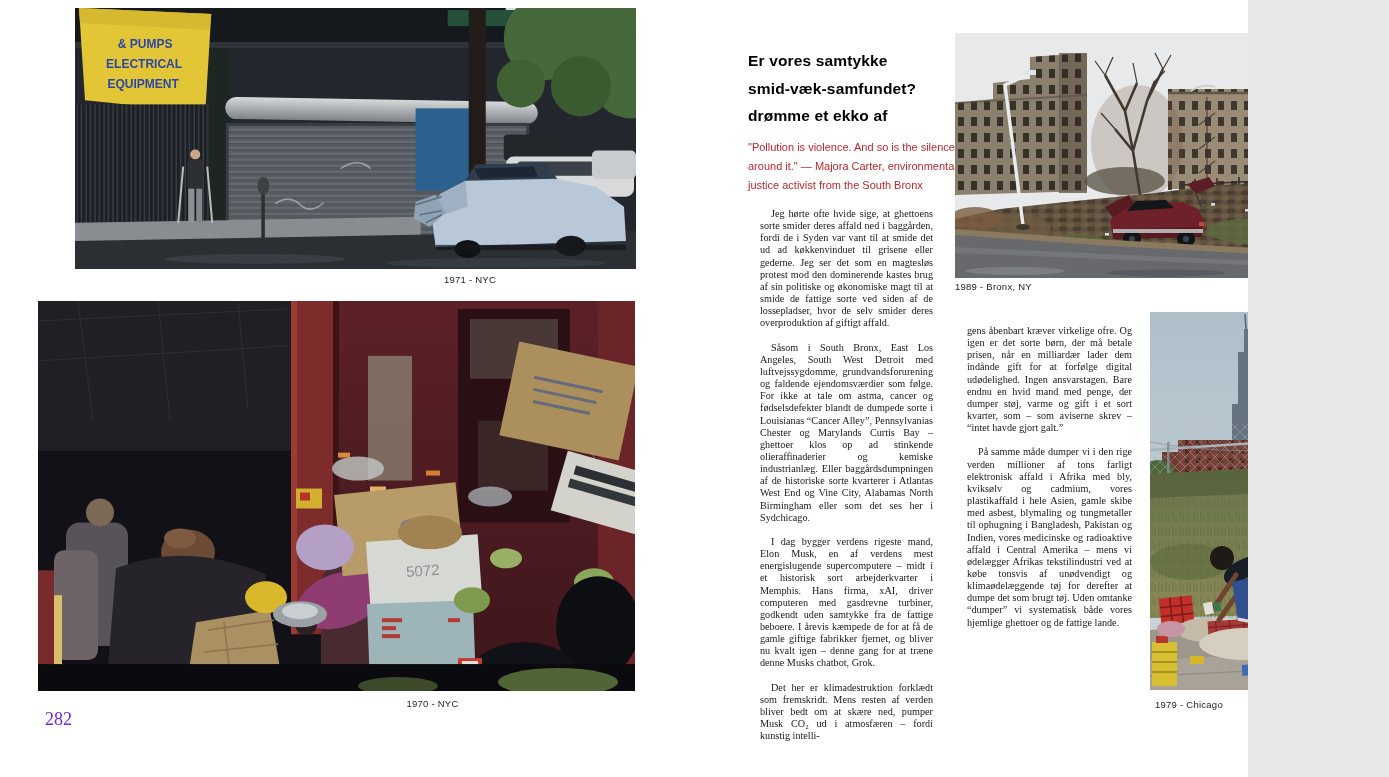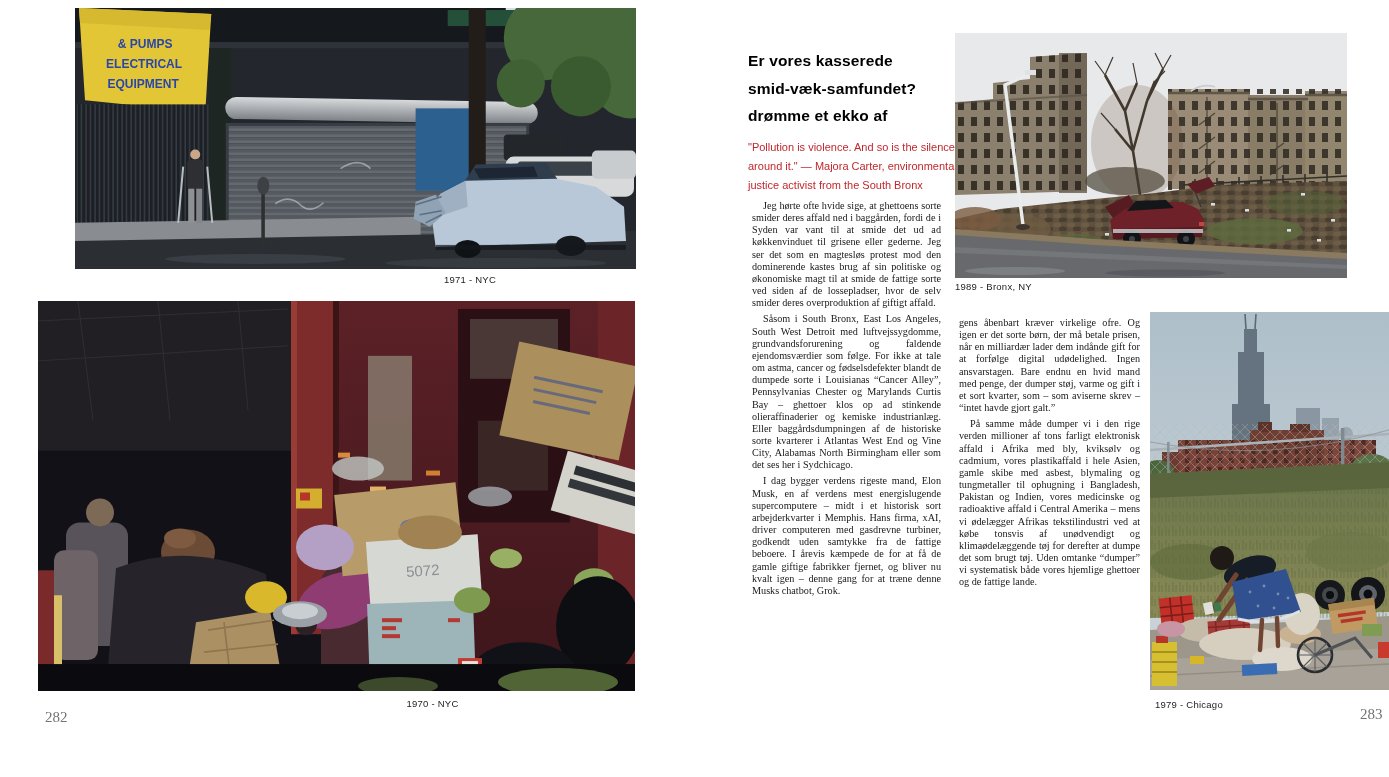"& PUMPS" .spread { width: 1389px -> 1248px }
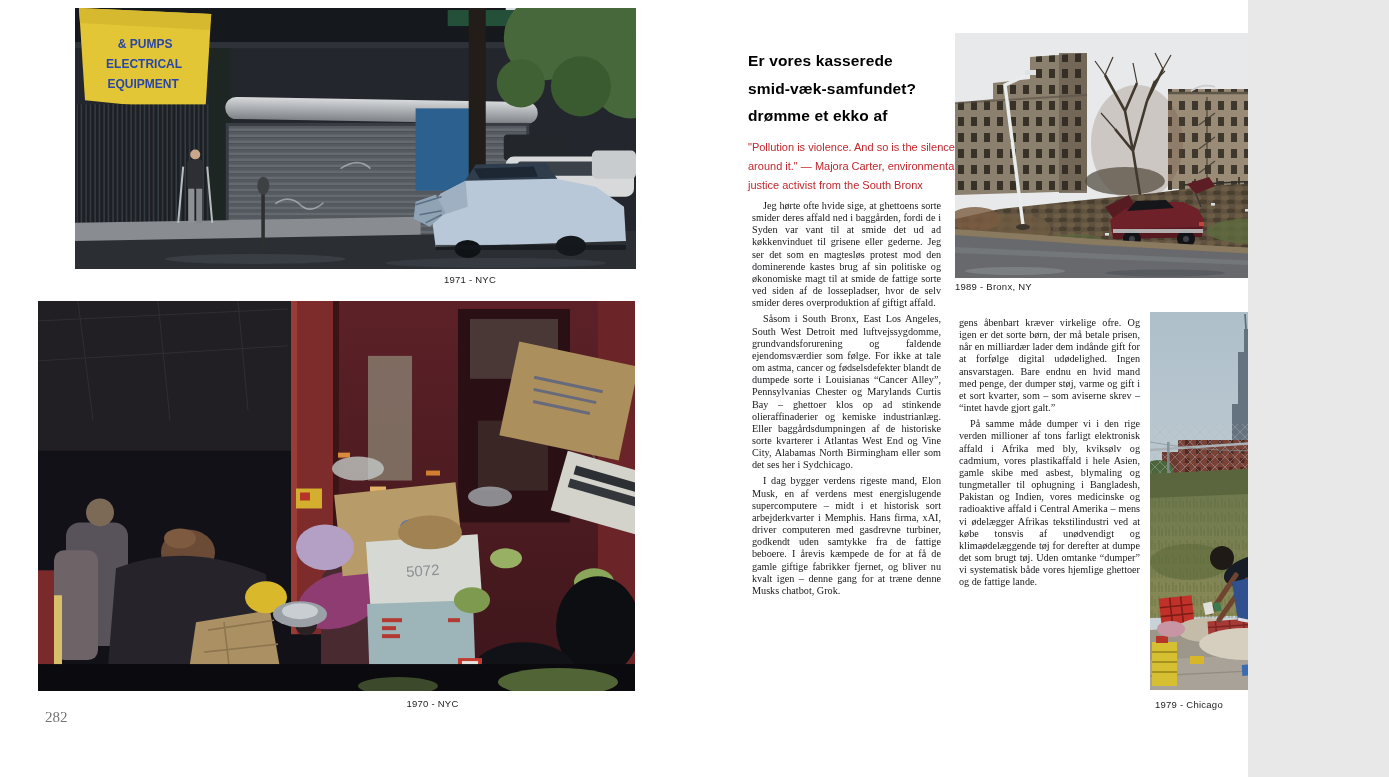"Er vores kasserede" div { text: kasserede -> samtykke }
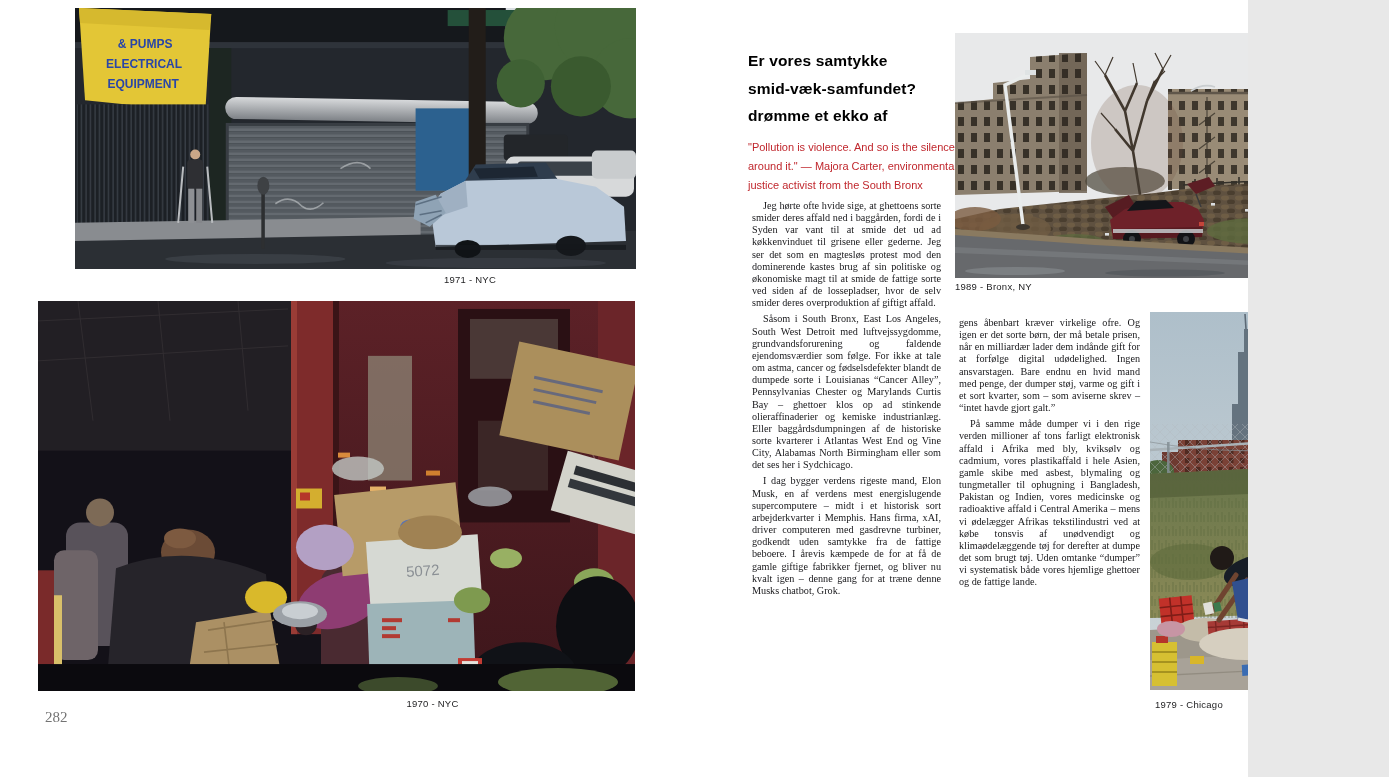"Jeg hørte ofte hvide sige," .bodycol p { margin: 4px -> 12px }
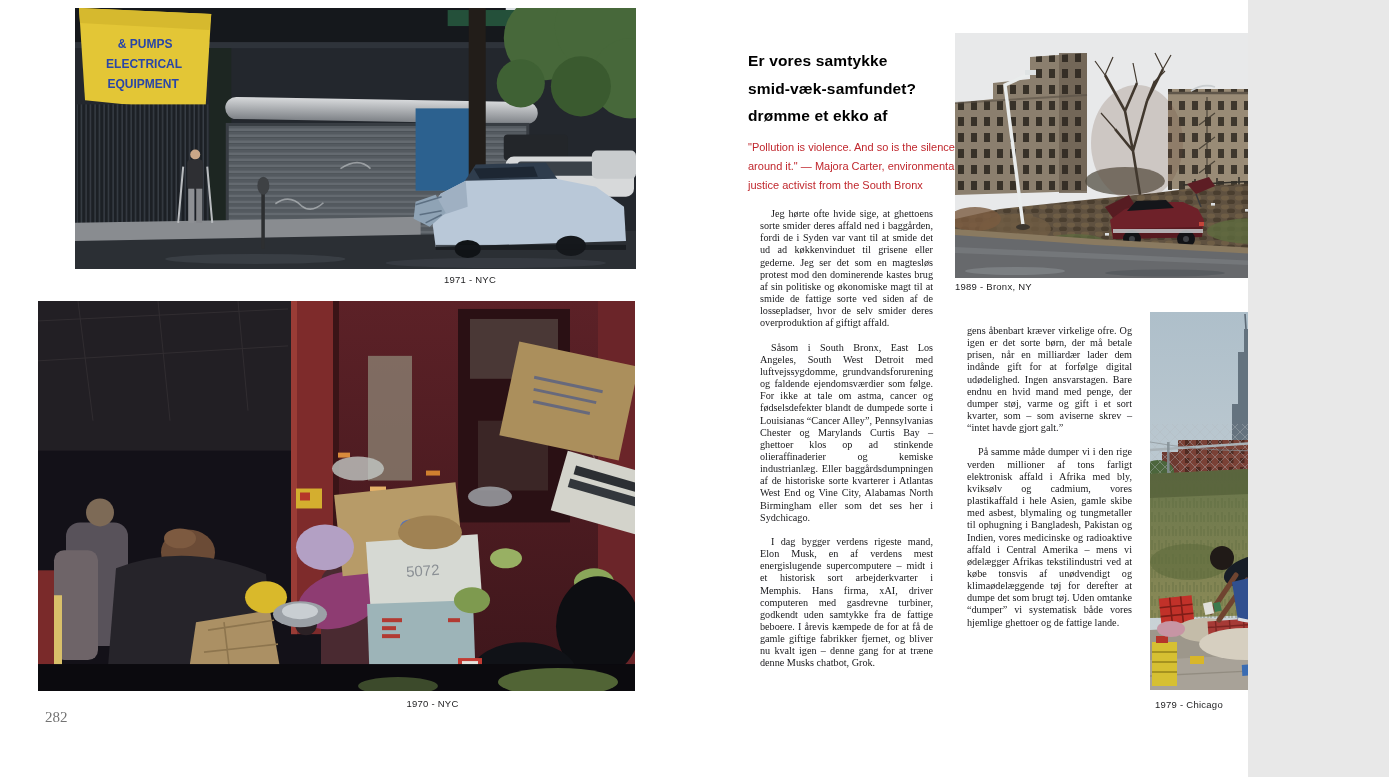"Det her er klimadestruktion forklædt" p { html: none -> <p>Det her er klimadestruktion forklædt som fremskridt. Mens resten af verden bliver bedt om at skære ned, pumper Musk CO₂ ud i atmosfæren – fordi kunstig intelli-</p> }
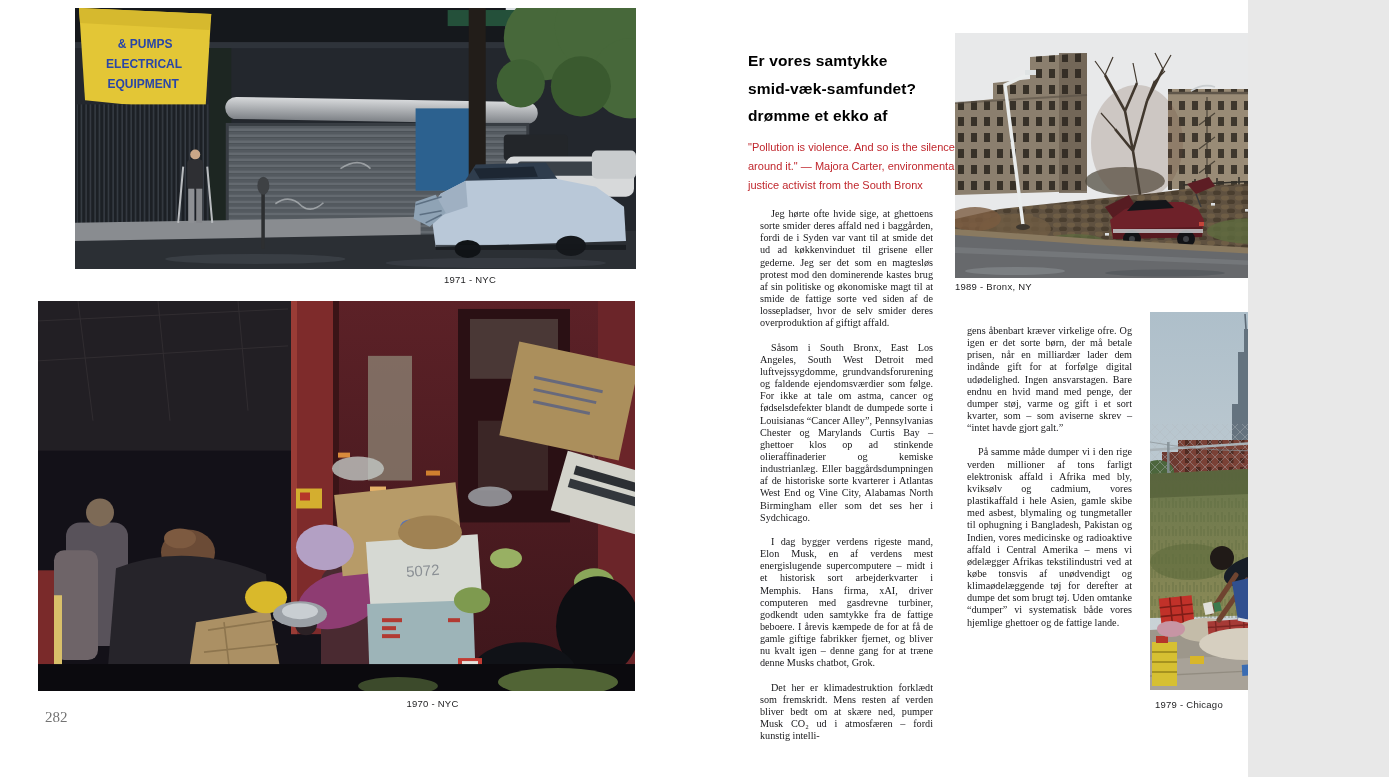"282" .folio { color: #737373 -> #6d28d9; font-size: 15px -> 18px }
